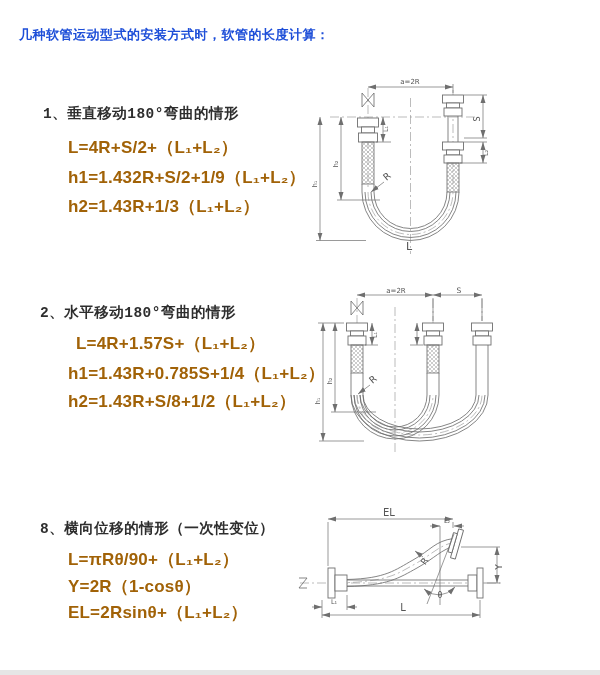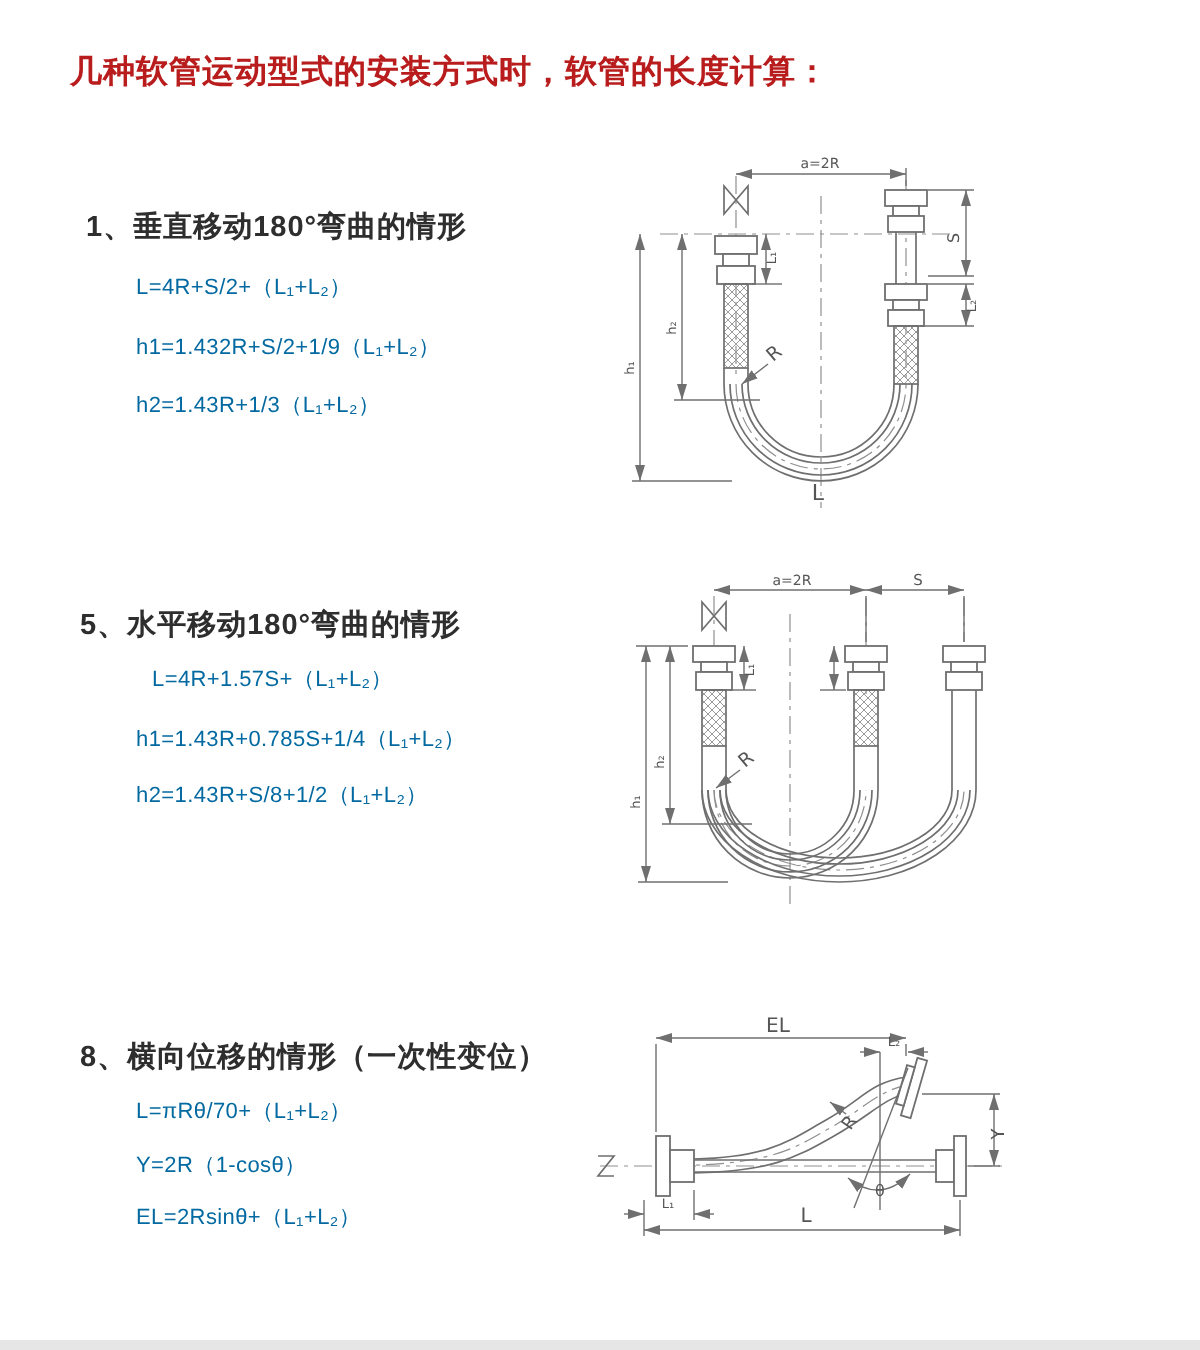"几种软管运动型式的安装方式时，软管的长度计算：" .page-title { color: #b91c1c -> #1d4ed8; font-size: 16px -> 13px; left: 35px -> 19px }
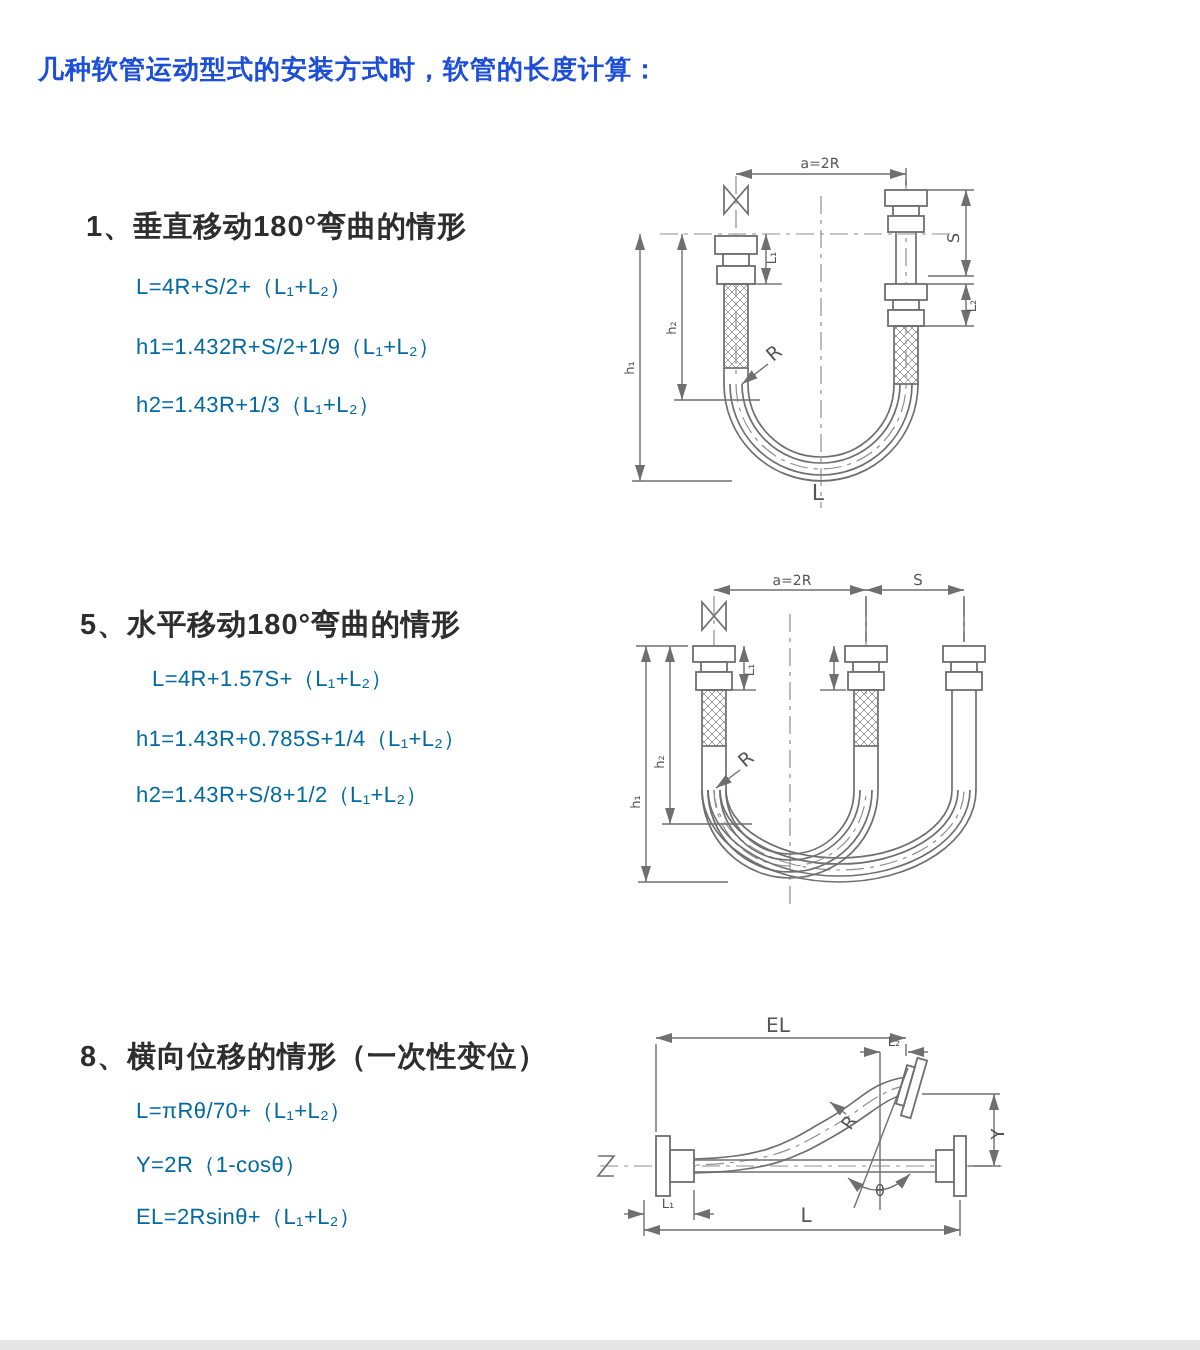"1、垂直移动180°弯曲的情形" .sec-heading { font-family: none -> Liberation Mono, monospace }
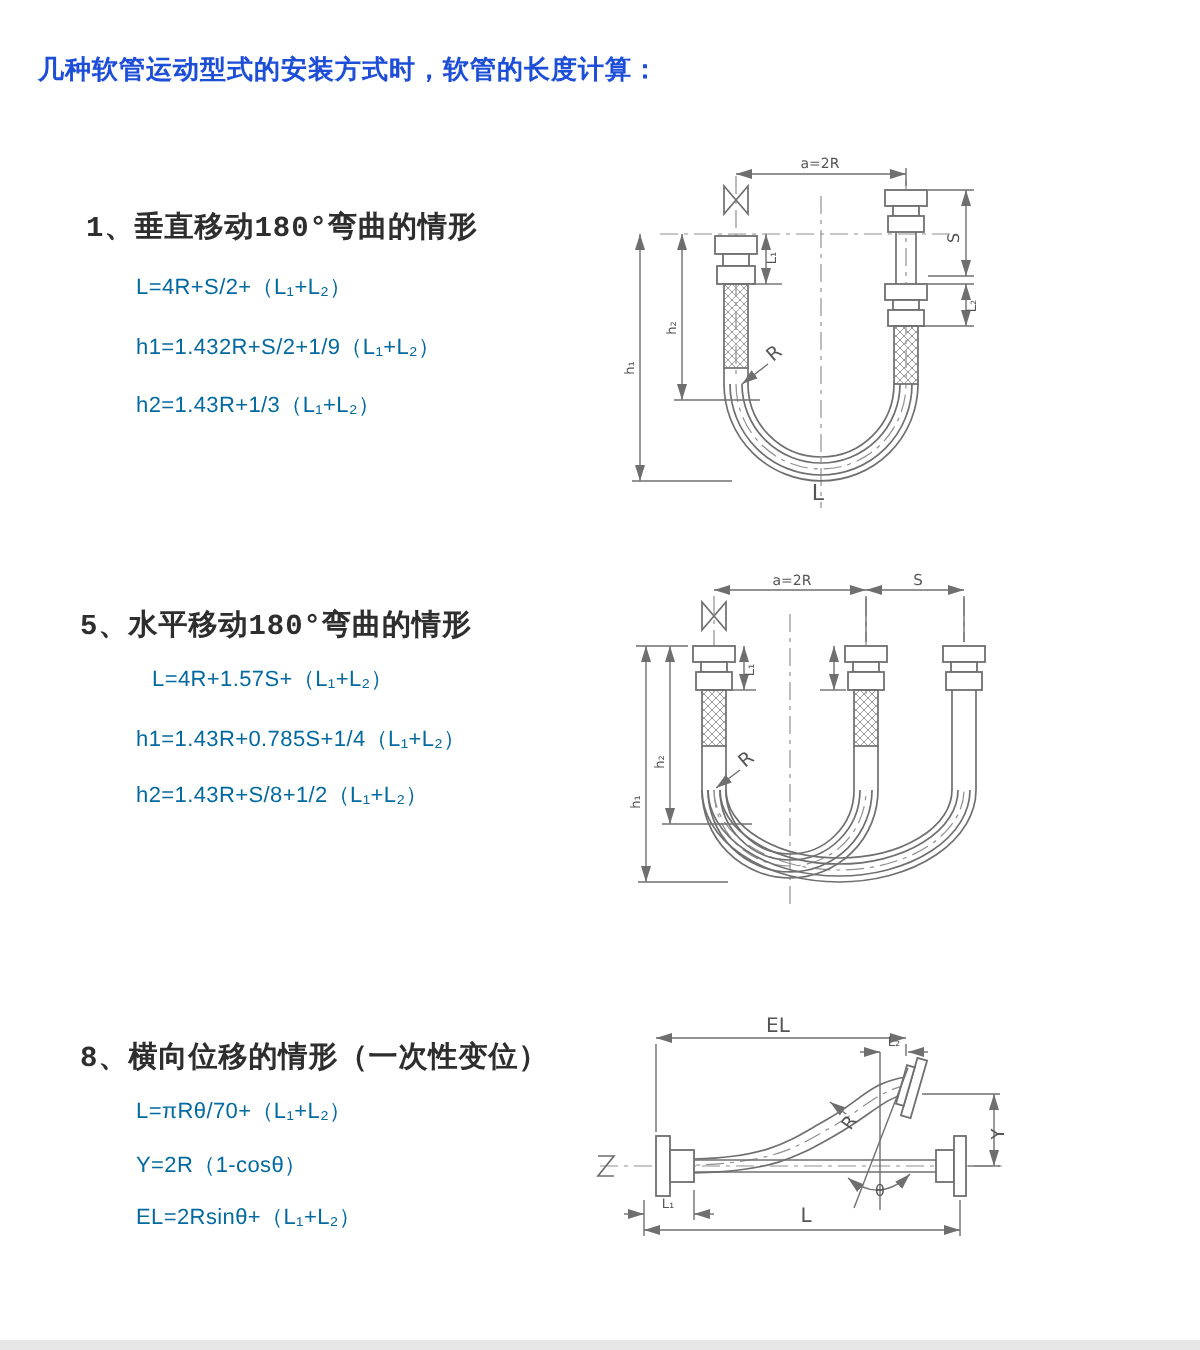"L=4R+S/2+（L₁+L₂）" .formula { color: #0369a1 -> #a16207; font-size: 11px -> 17px; font-weight: 400 -> 700 }
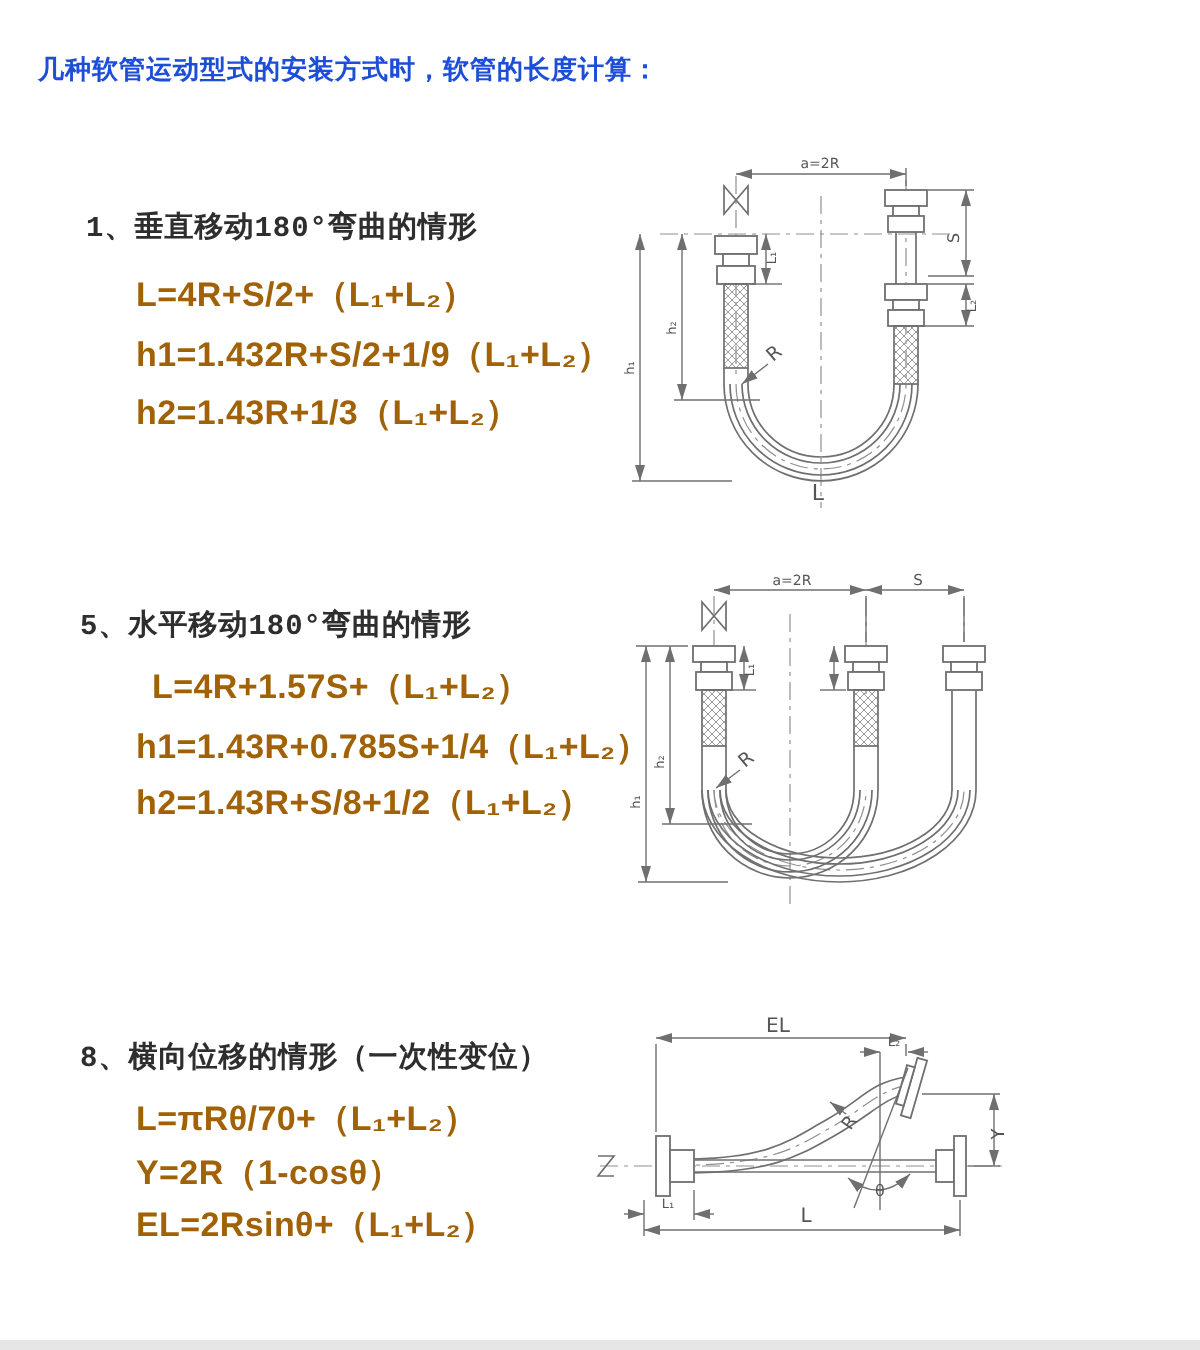"5、水平移动180°弯曲的情形" div.sec-heading { text: 5 -> 2 }
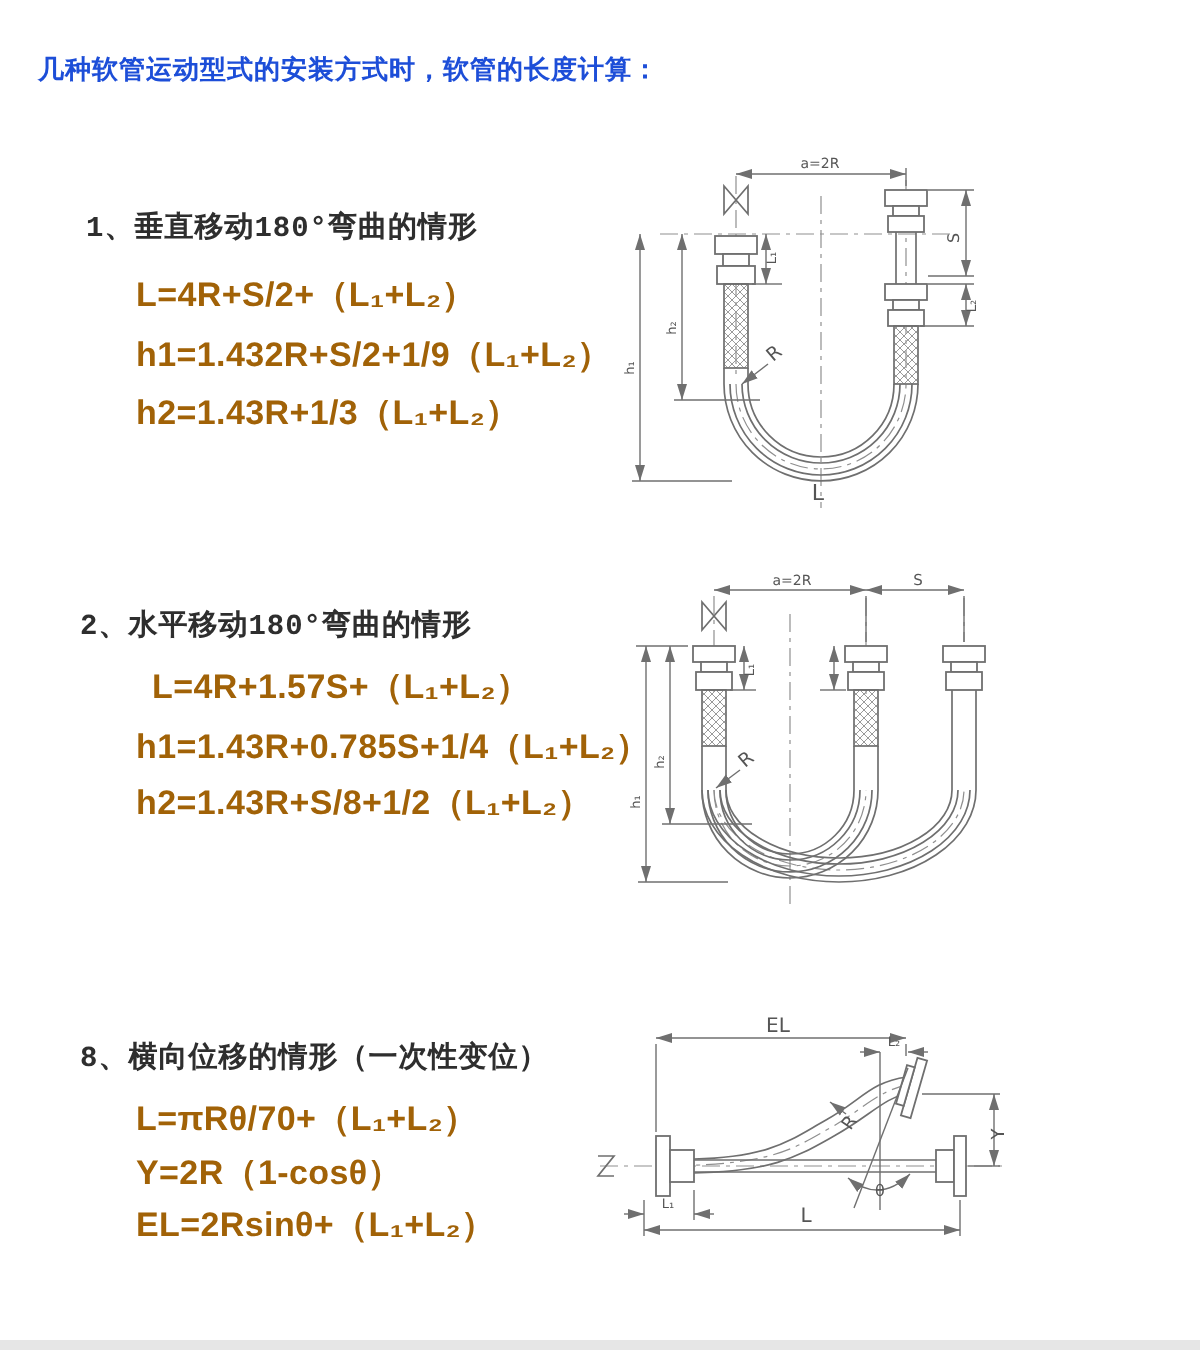"L=πRθ/70+（L₁+L₂）" div.formula { text: πRθ/70+ -> πRθ/90+ }
